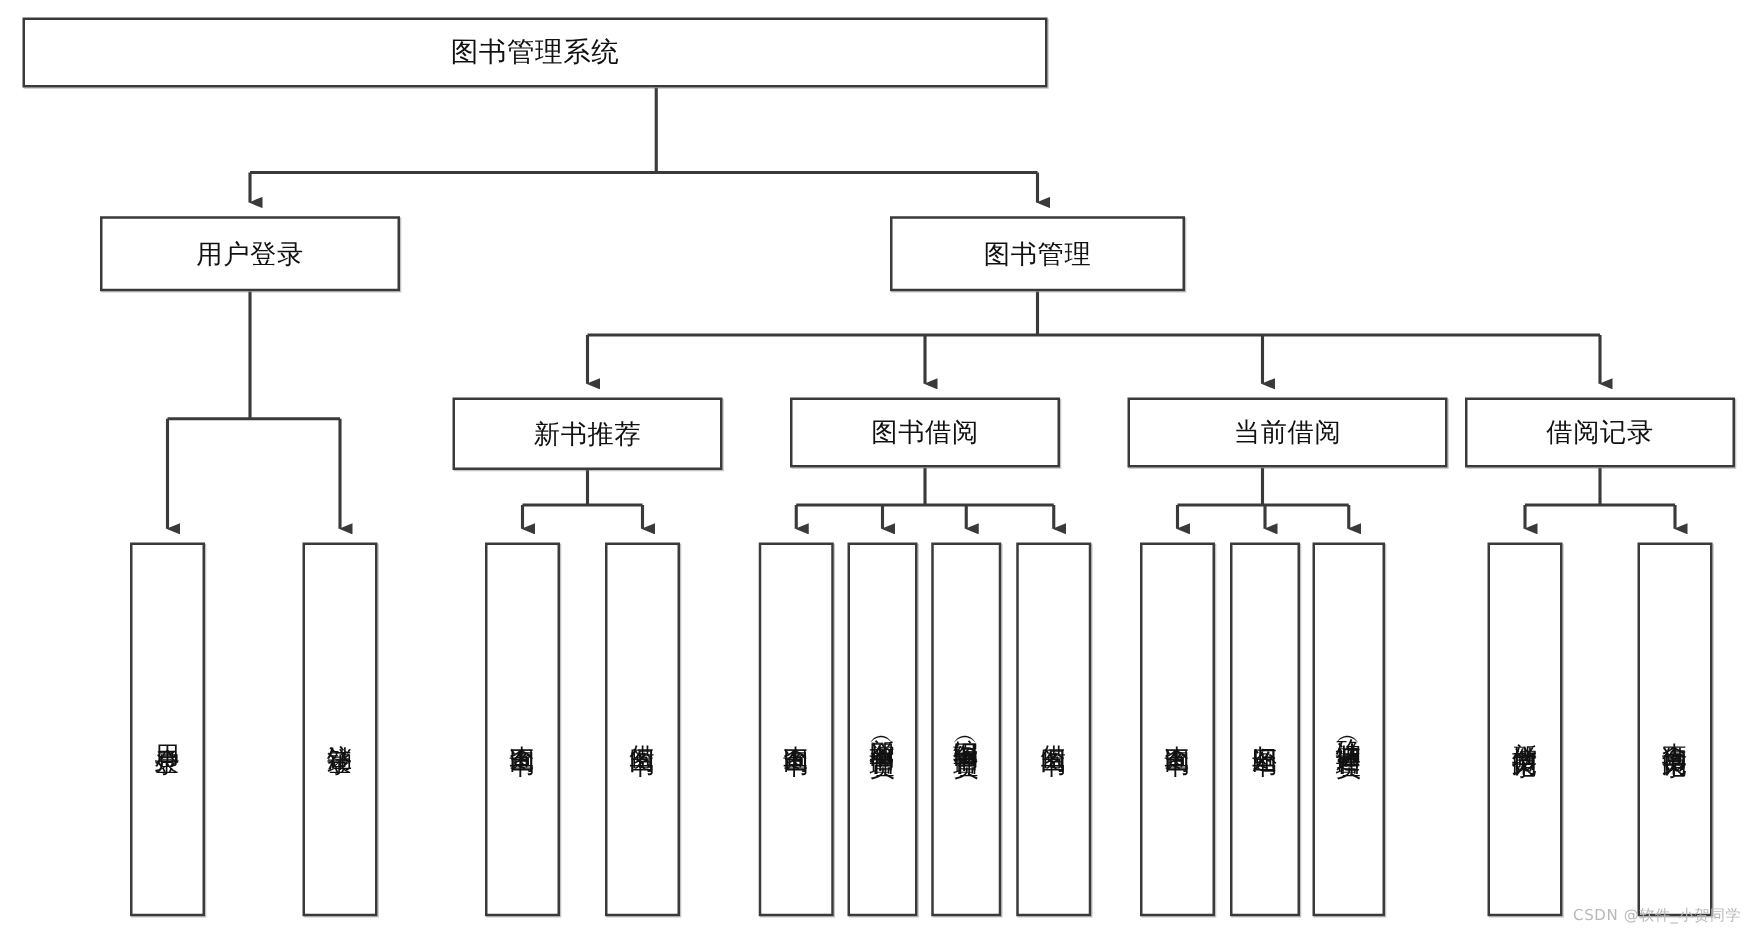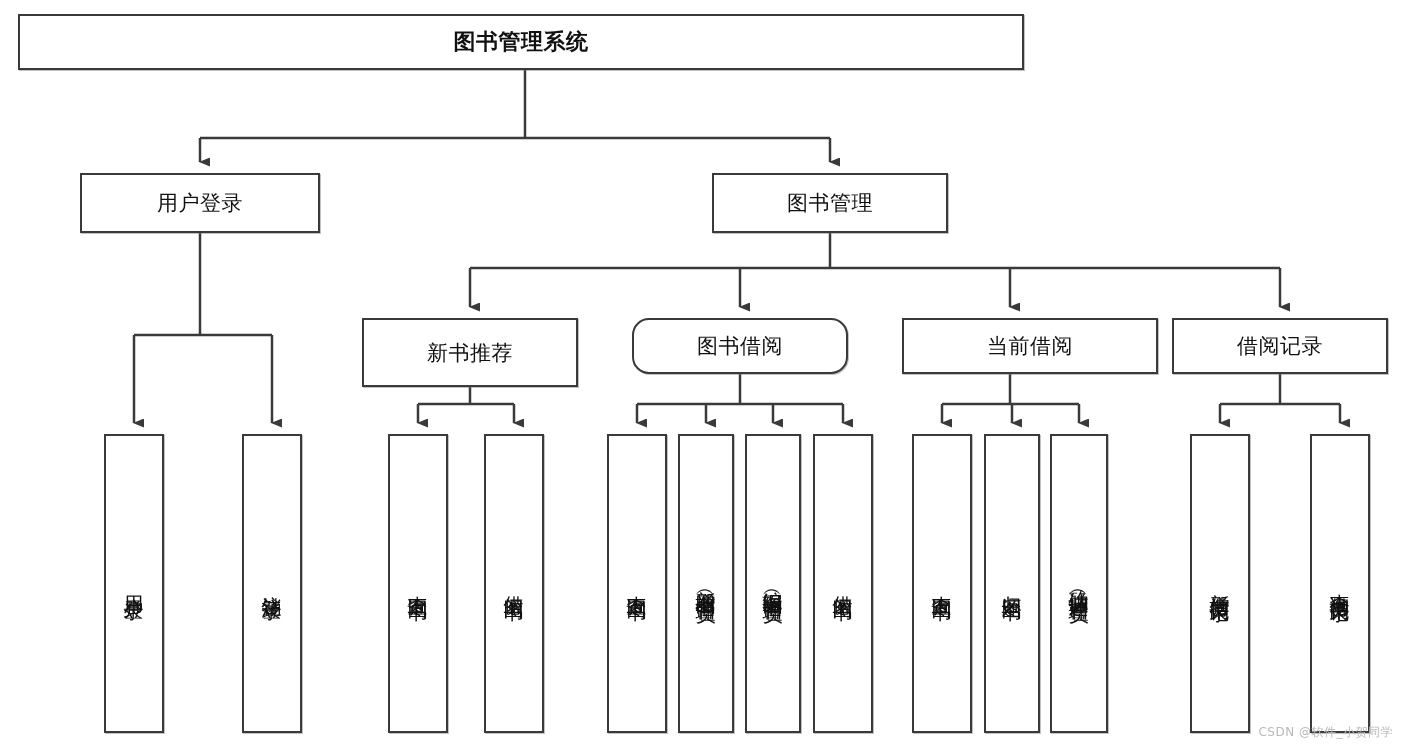"图书管理系统" div.node-box { font-weight: bold -> none; width: 1006px -> 820px }
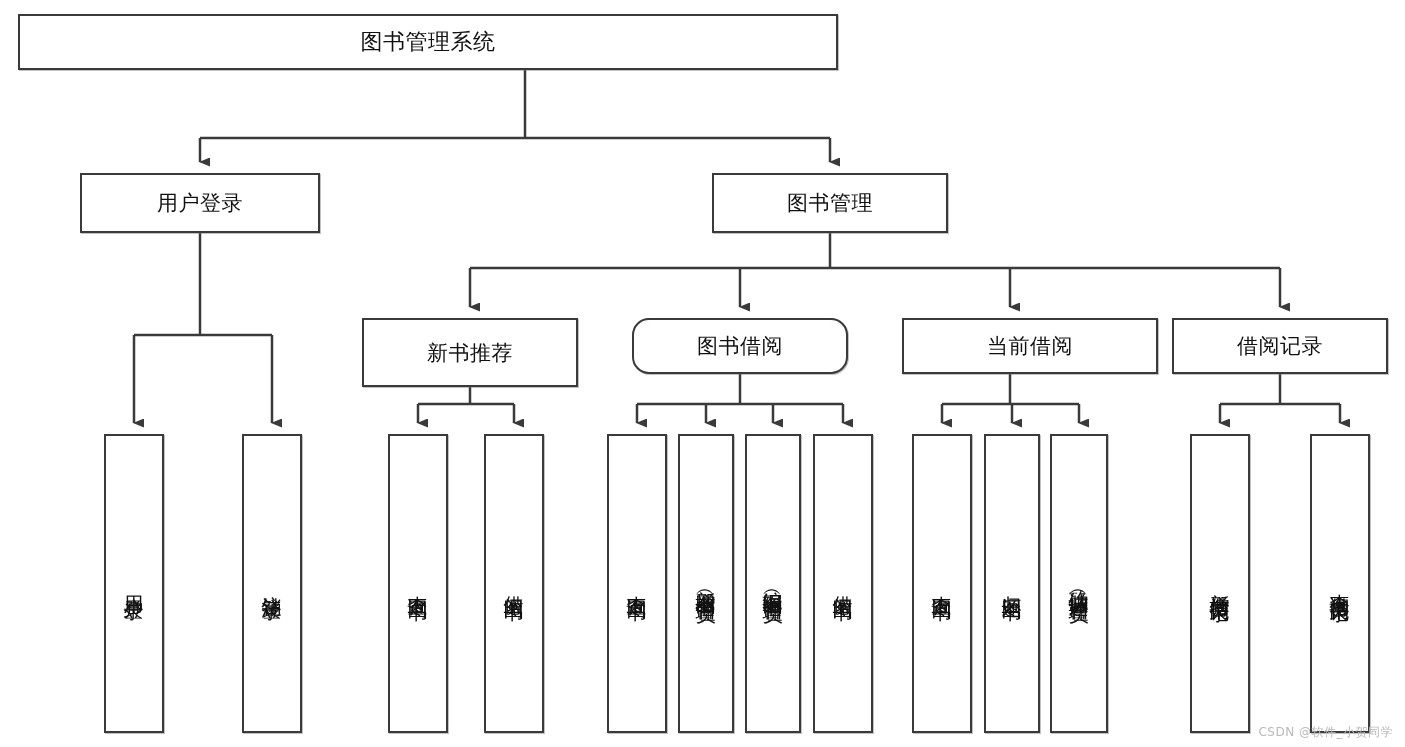"新书推荐" div.node-box { height: 69px -> 58px }
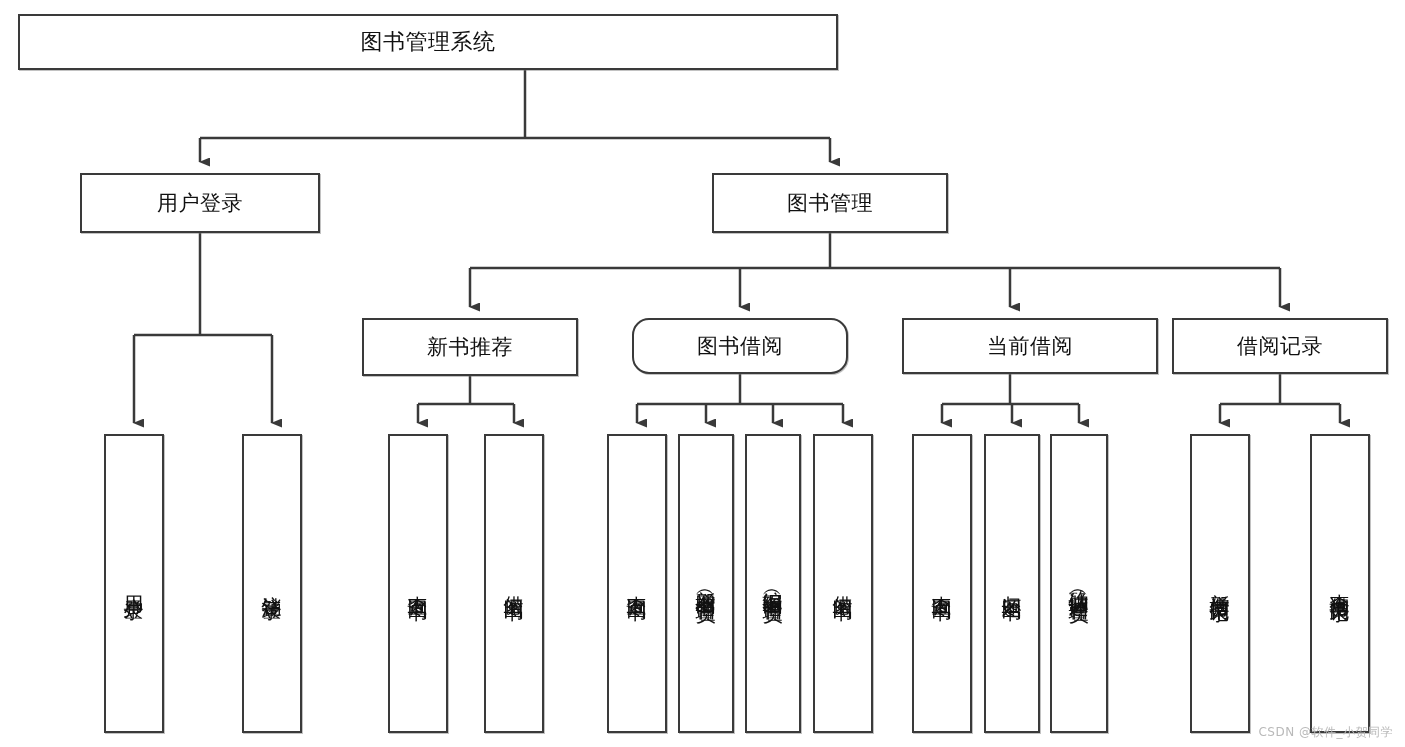"图书借阅" div.node-box { border-radius: 17px -> none }
